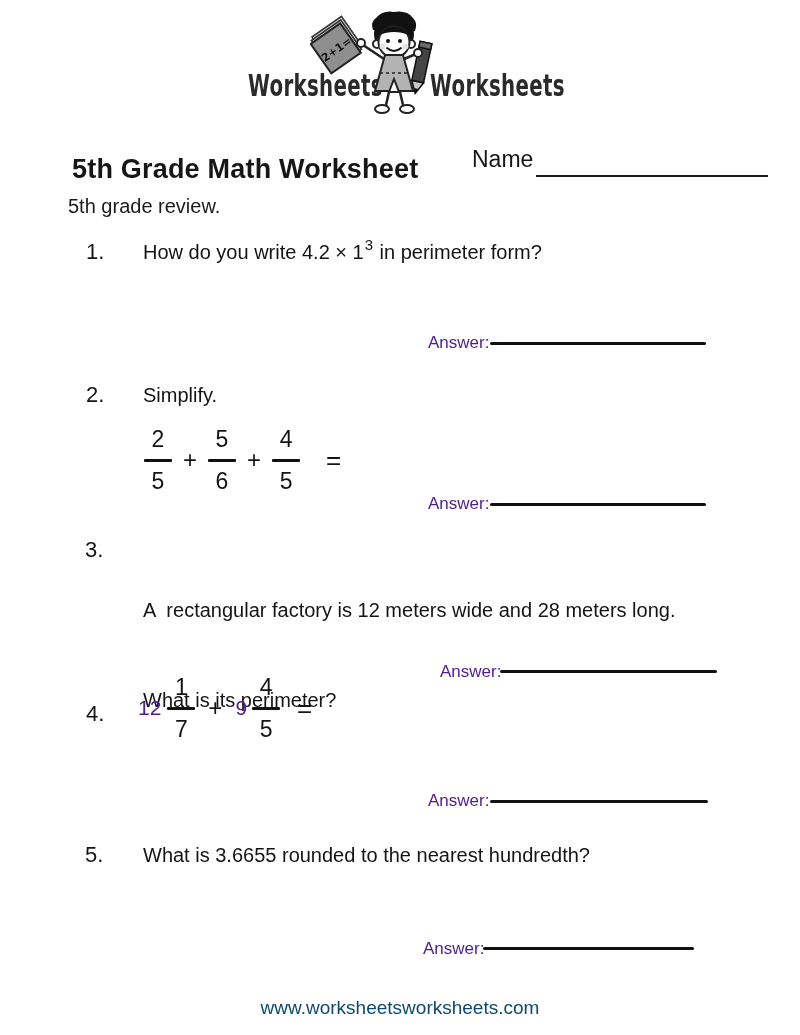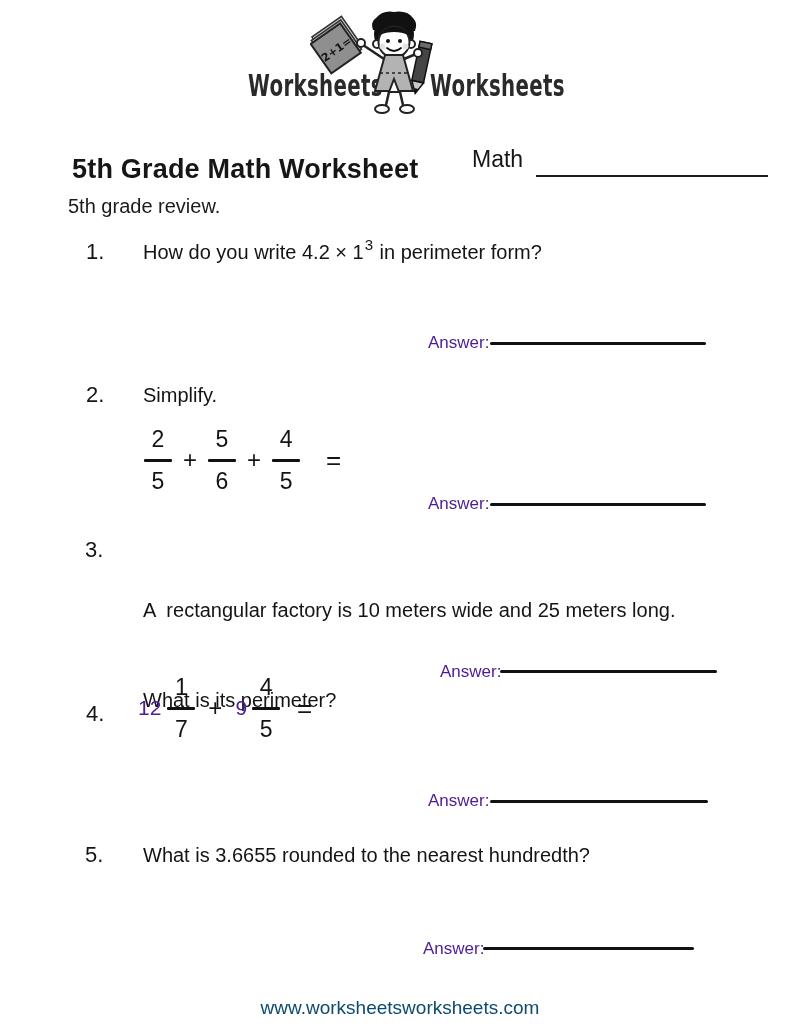"Math" span.name-label { text: Math -> Name }
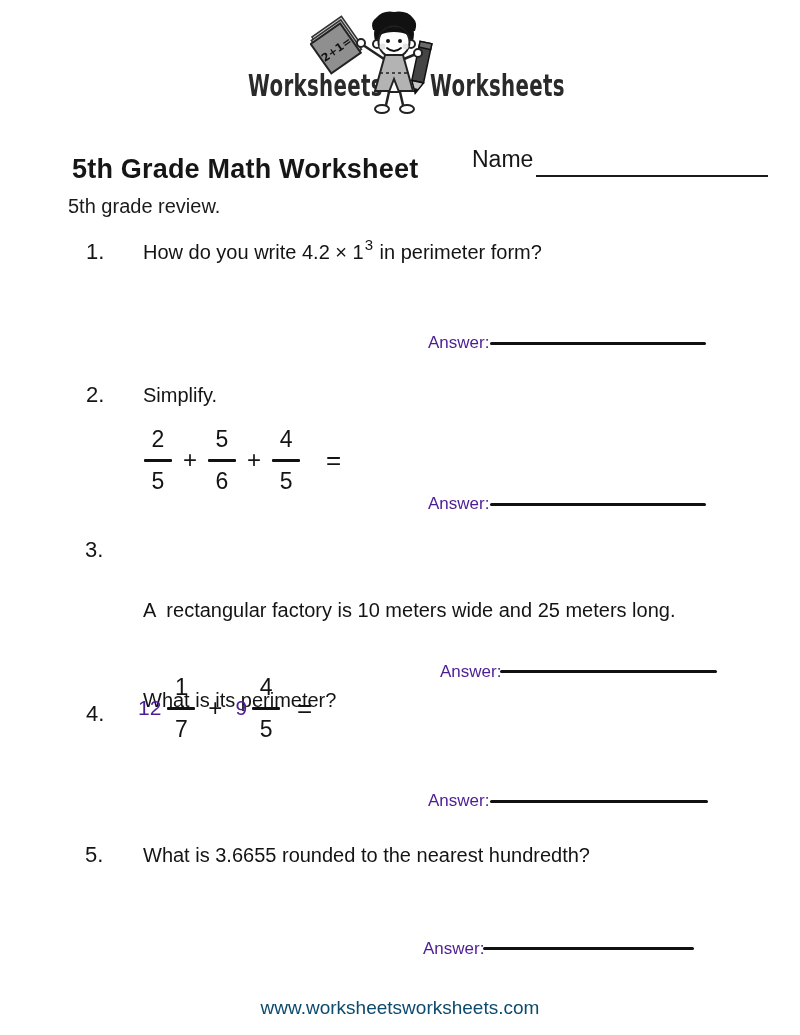"A rectangular factory is 10" div { text: 10 meters wide and 25 -> 12 meters wide and 28 }
